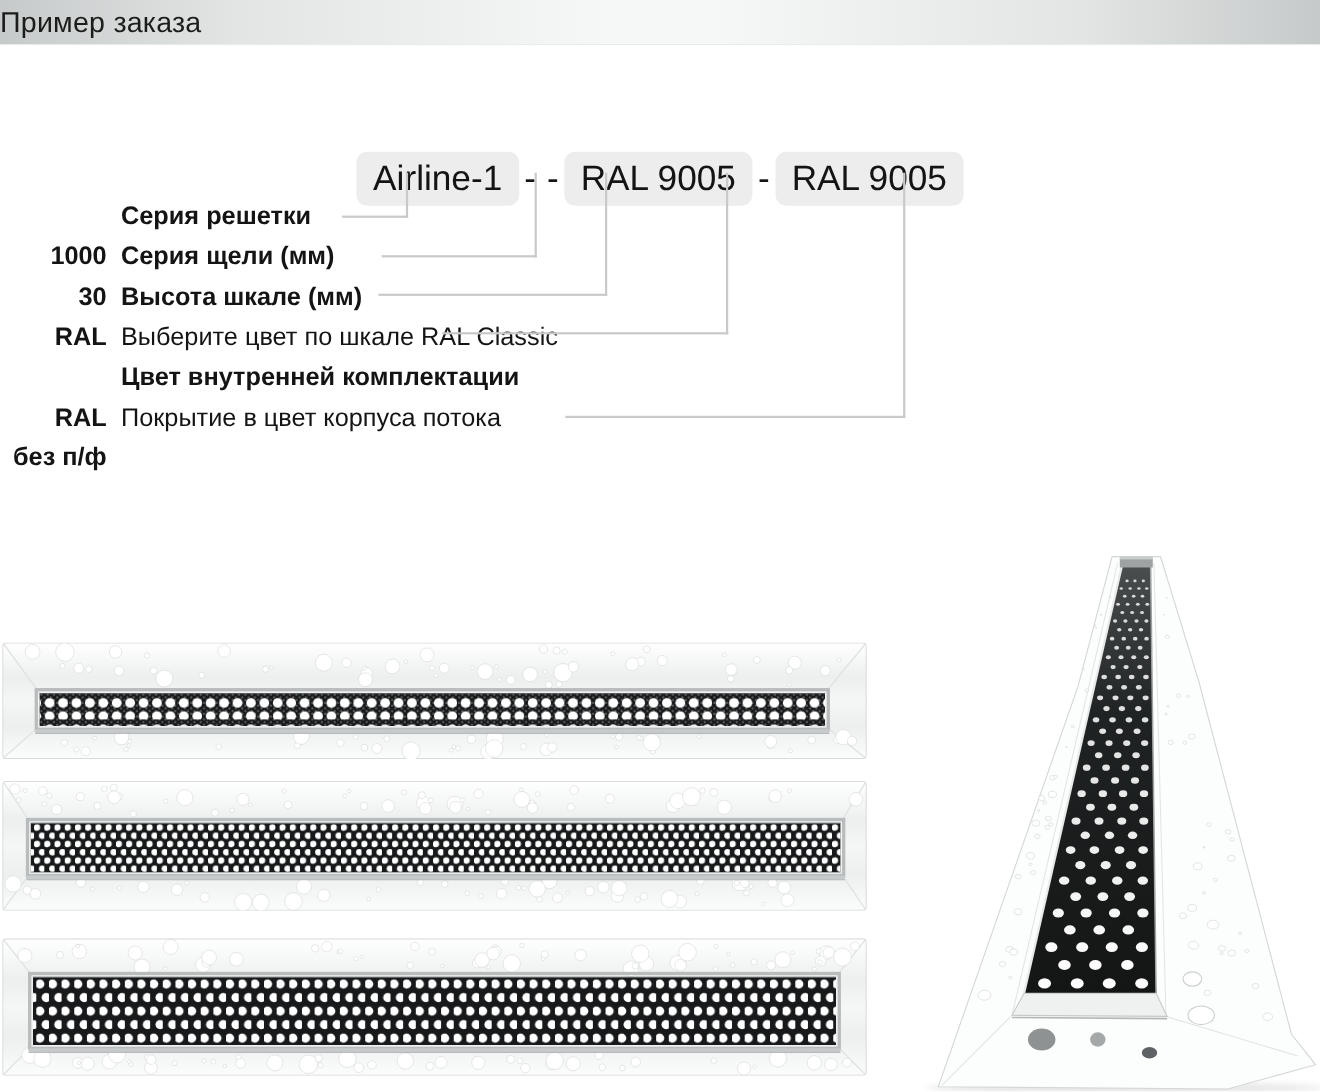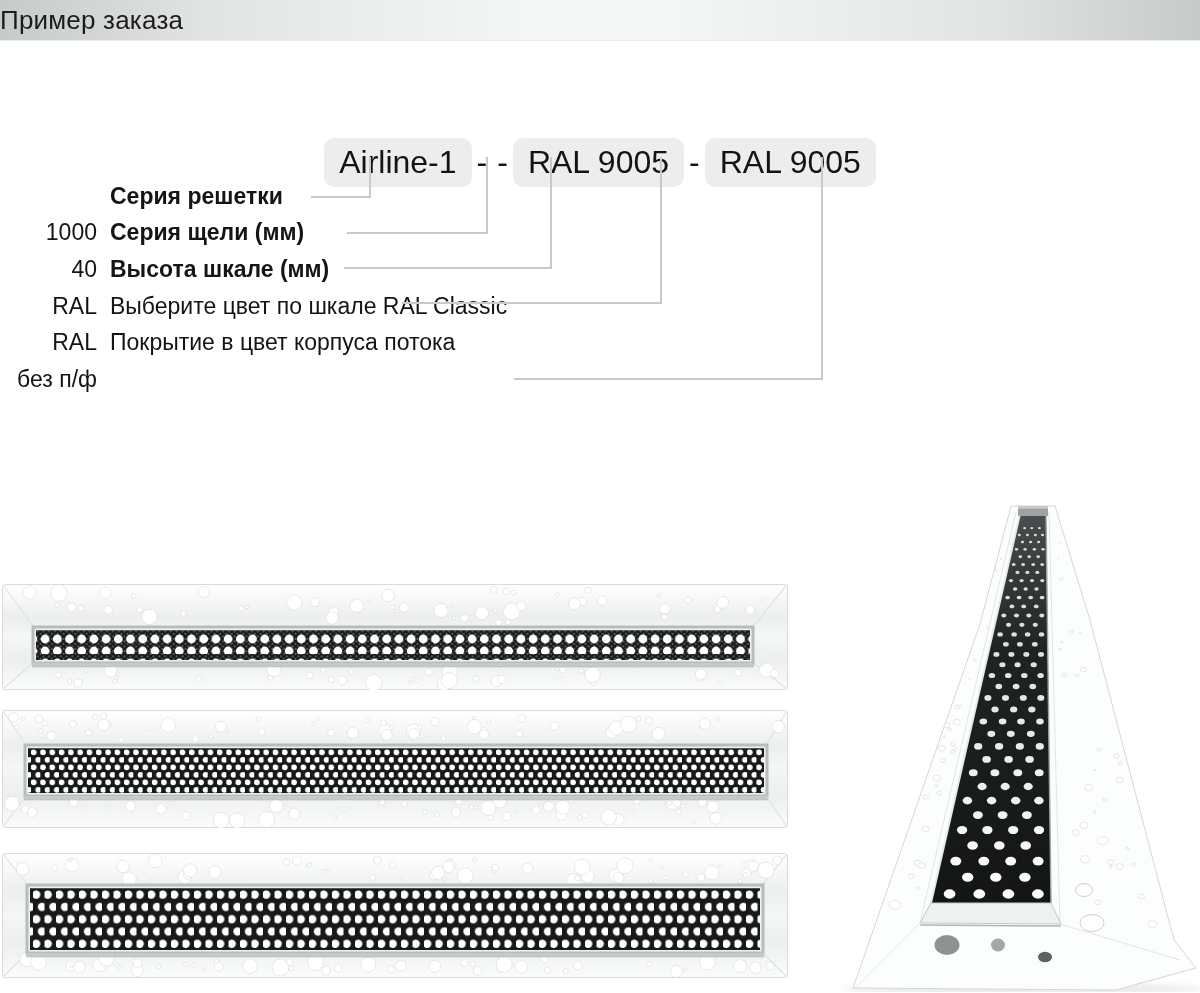"1000" .lrow .prefix { font-weight: 400 -> 700 }
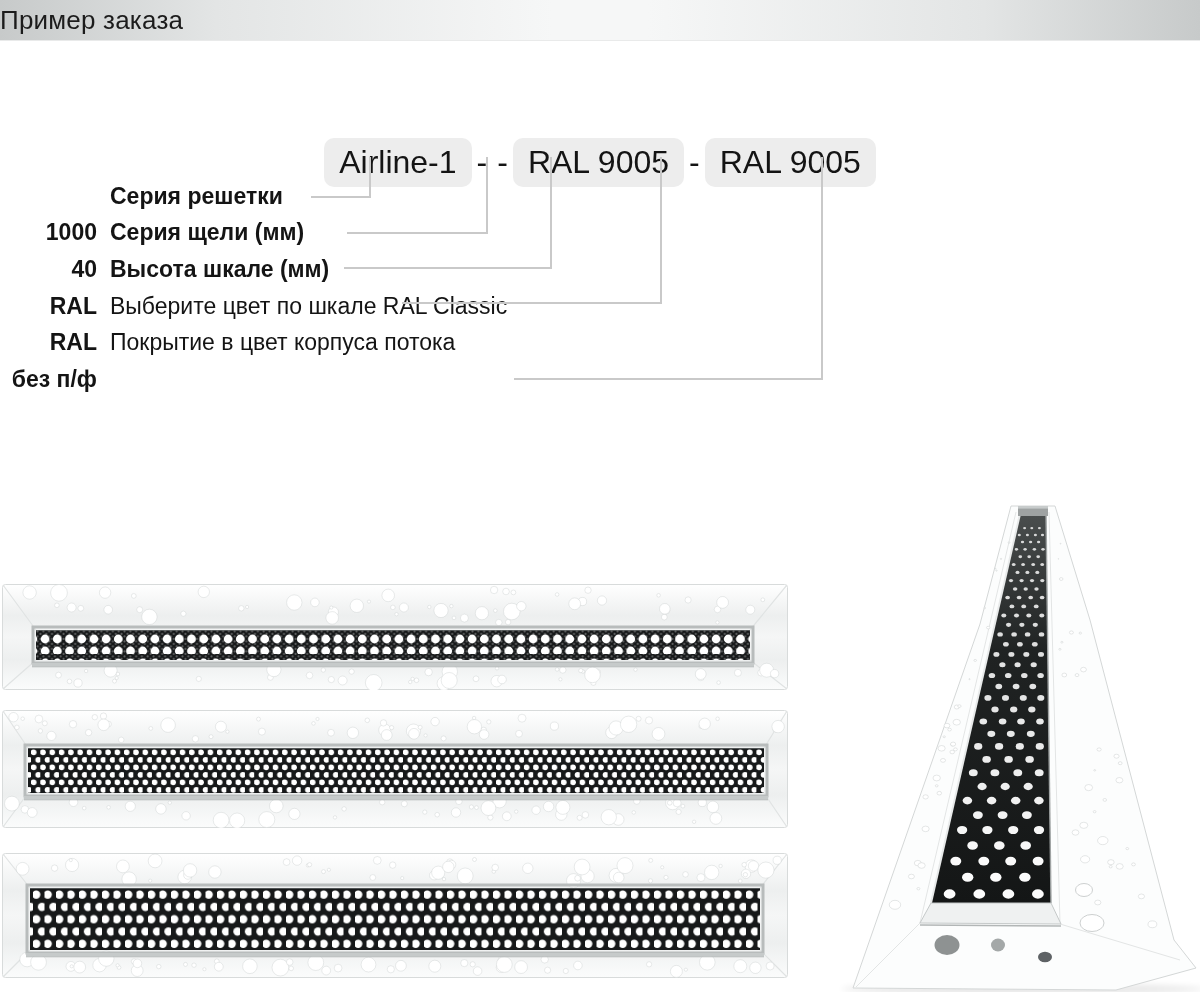"40" span.prefix { text: 40 -> 30 }
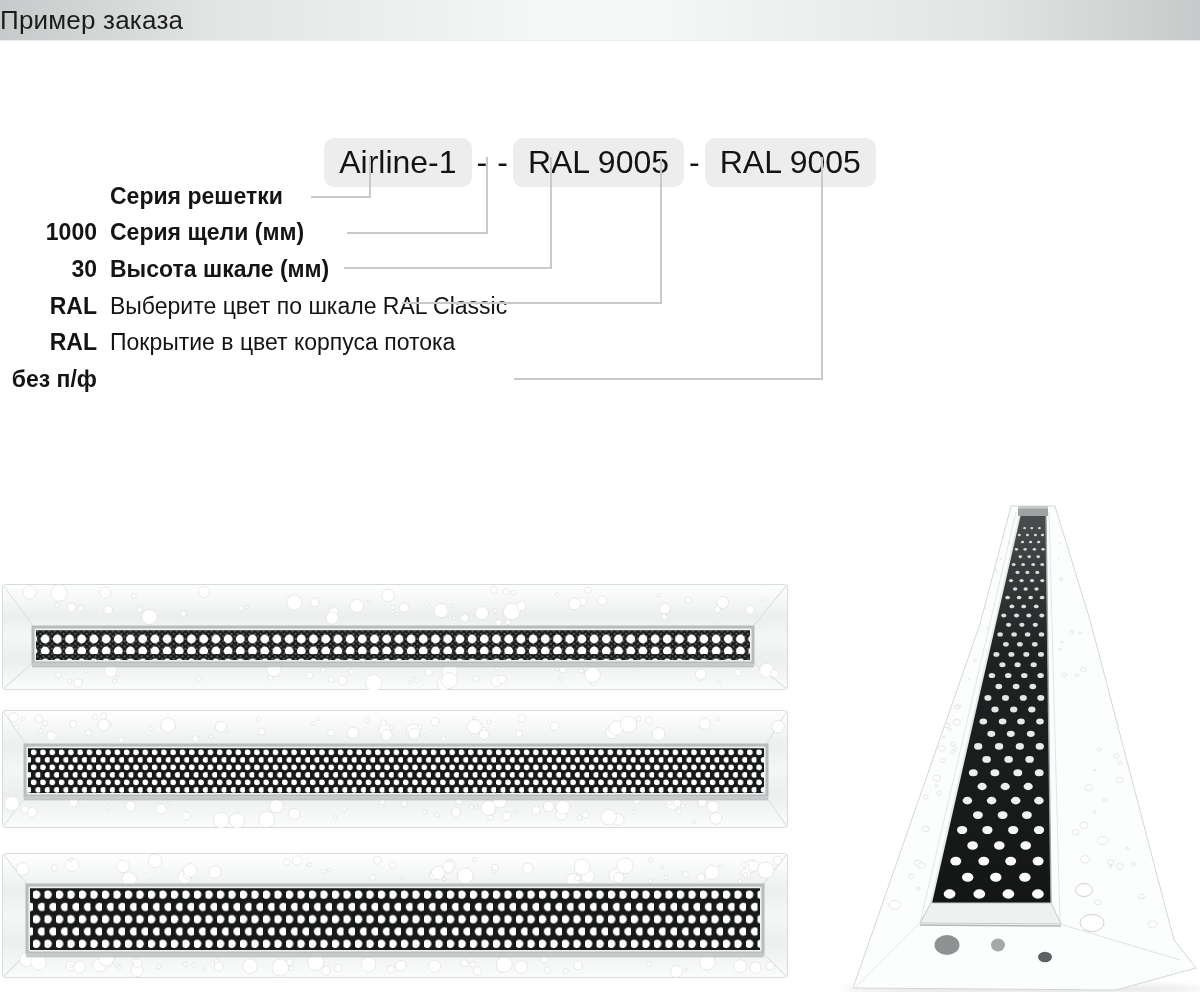"Цвет внутренней комплектации" div.lrow { html: none -> <div> <span></span> <span>Цвет внутренней комплектации</span> </div> }
